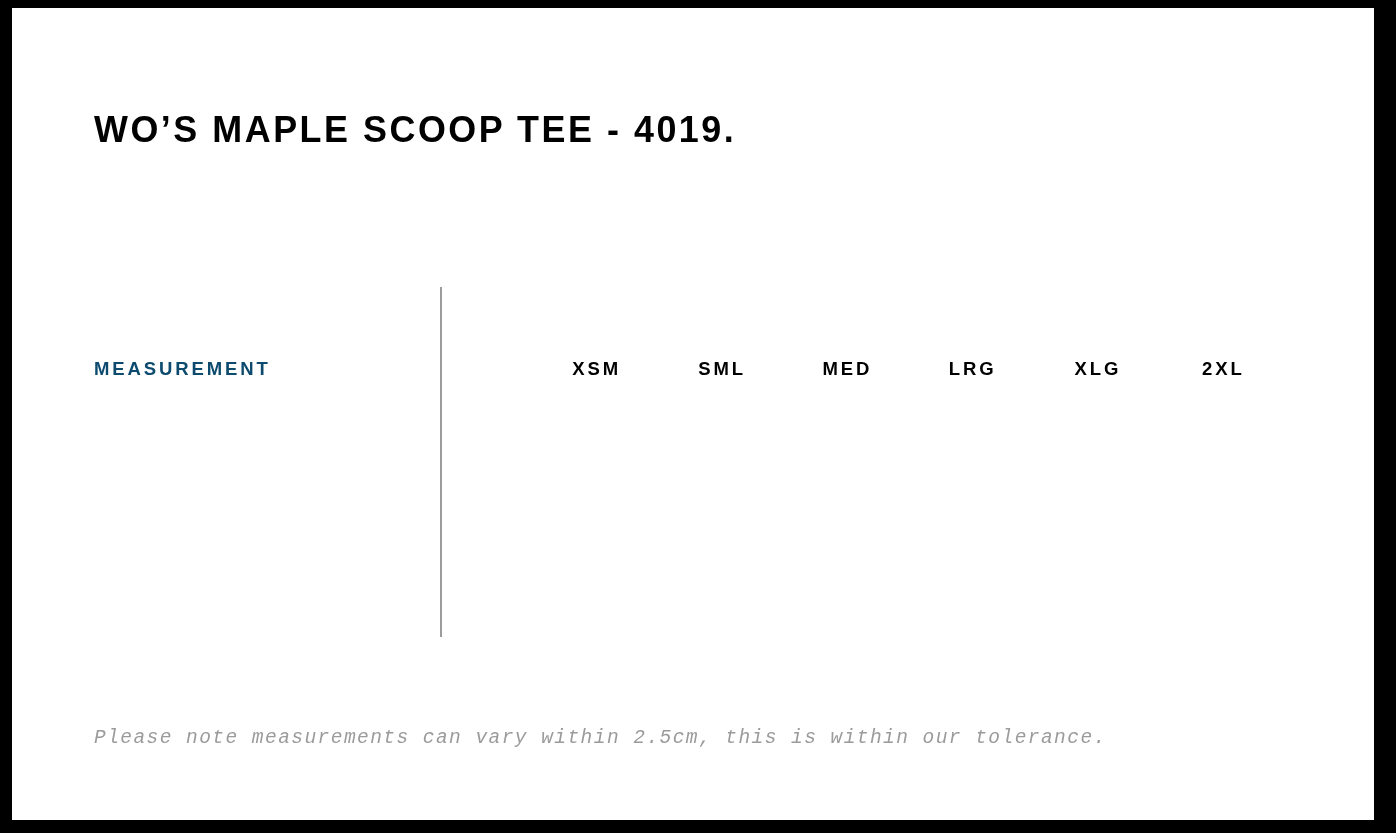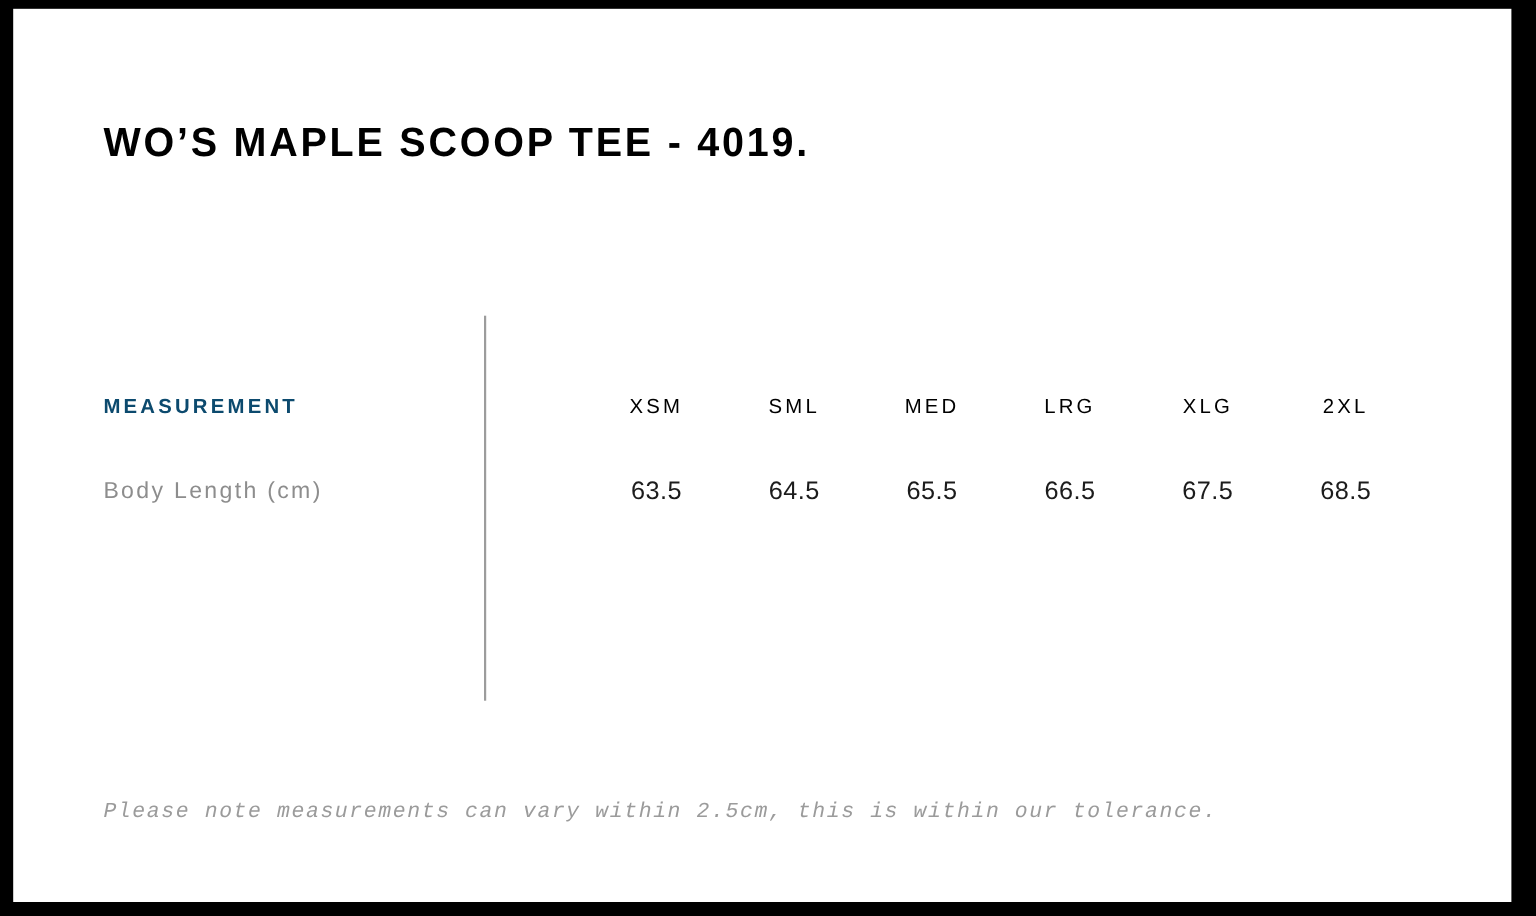"XSM" .head-size { font-weight: 400 -> 700 }
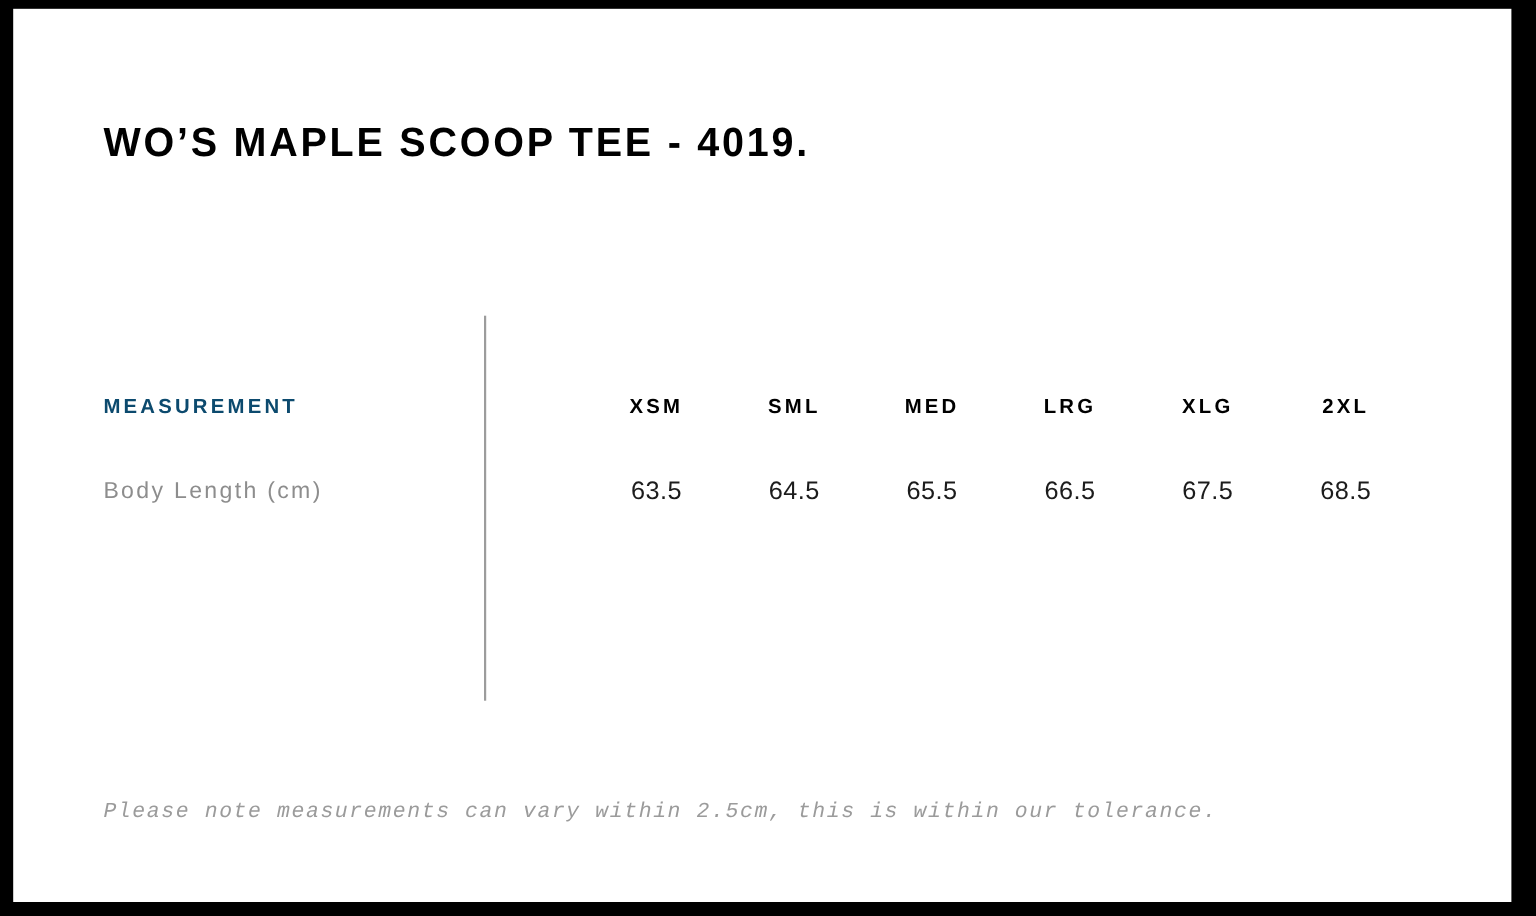"Body Length (cm)" tr.data-row { html: <tr> <td>Body Length (cm)</td> <td>63.5</td> <td>64.5</td> <td>65.5</td> <td>66.5</td> <td>67.5</td> <td>68.5</td> </tr> -> none }
